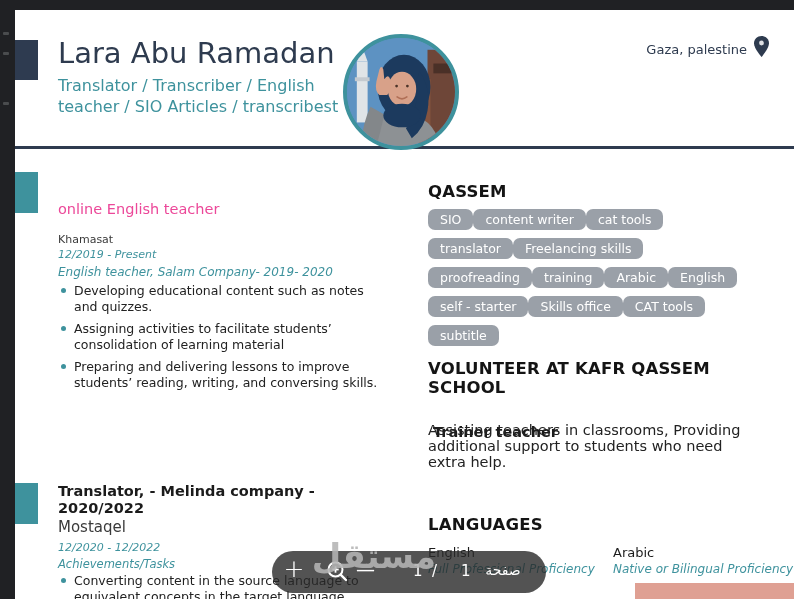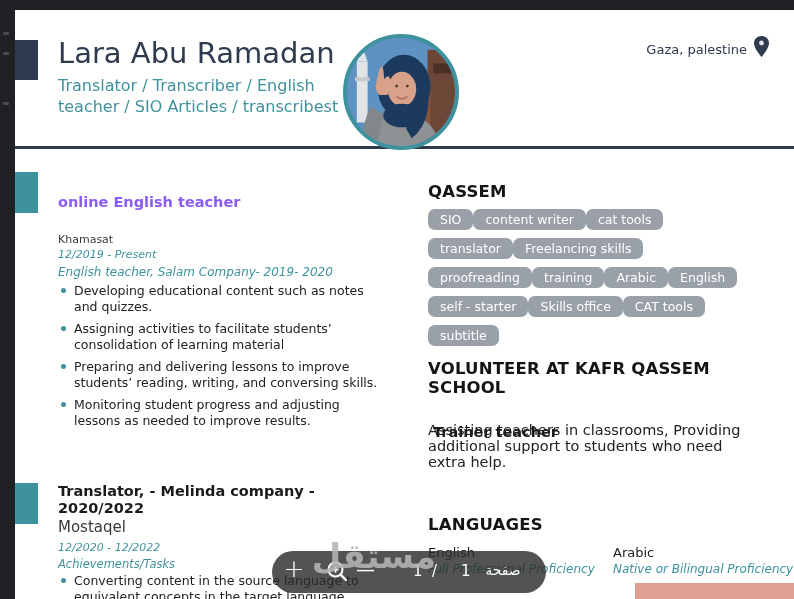"online English teacher" .job1-title { color: #8b5cf6 -> #ec4899; font-weight: 700 -> 400; top: 184px -> 191px }
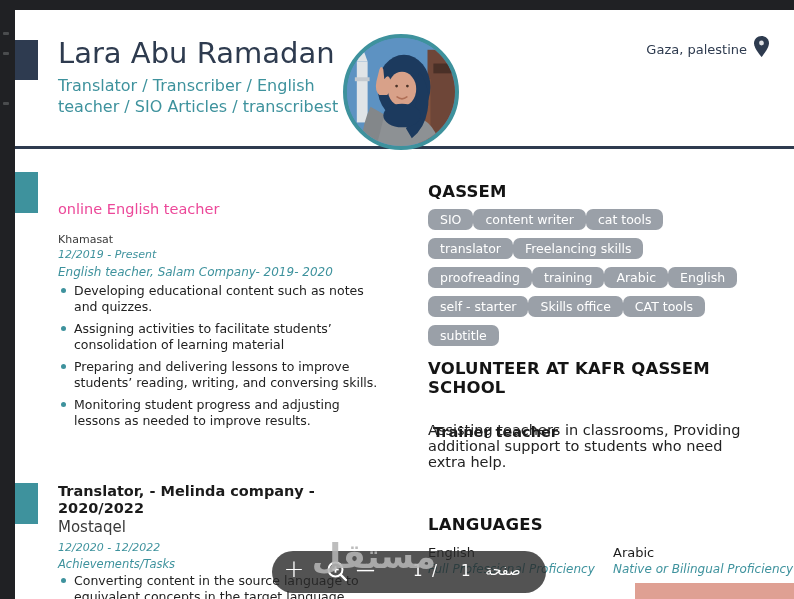"Monitoring student progress and" li { html: <li>Monitoring student progress and adjusting lessons as needed to improve results.</li> -> none }
